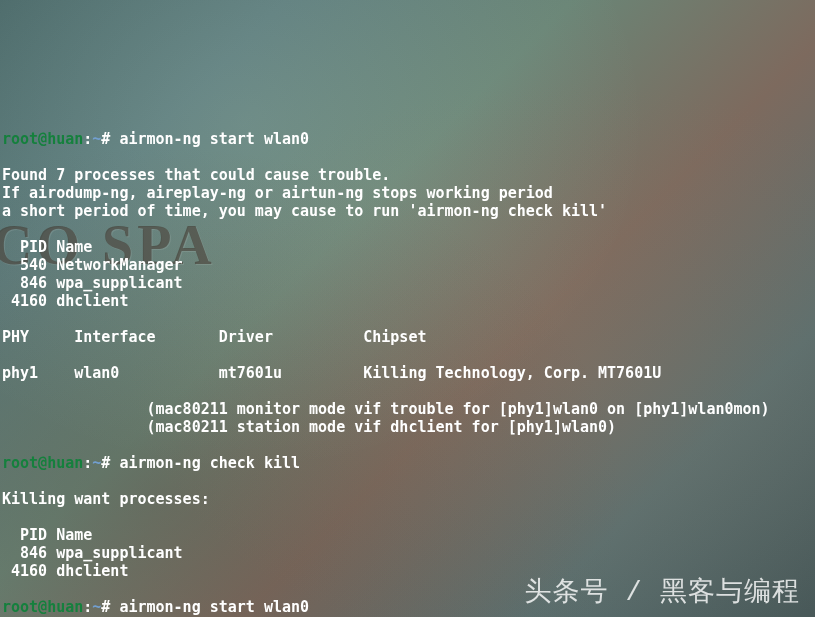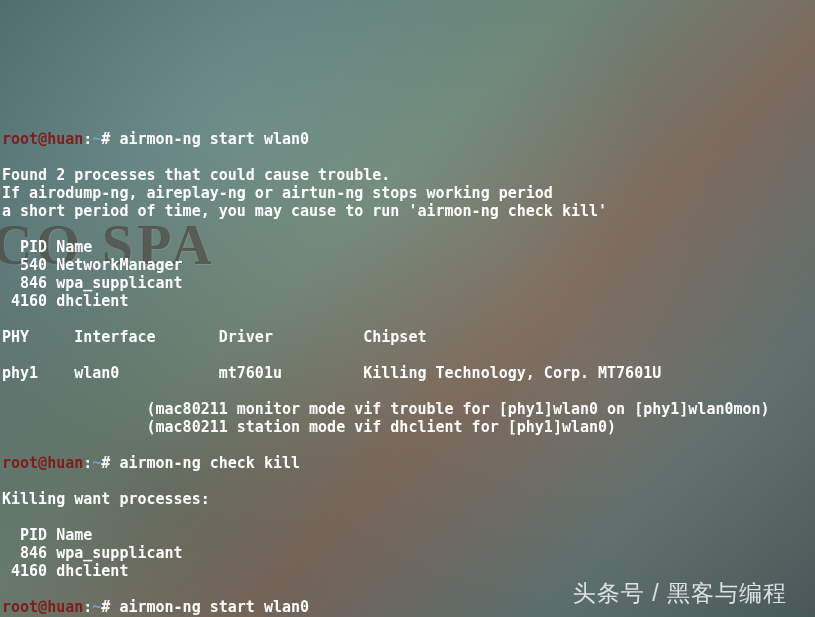"root@huan" .user { color: #7f1d1d -> #15803d }
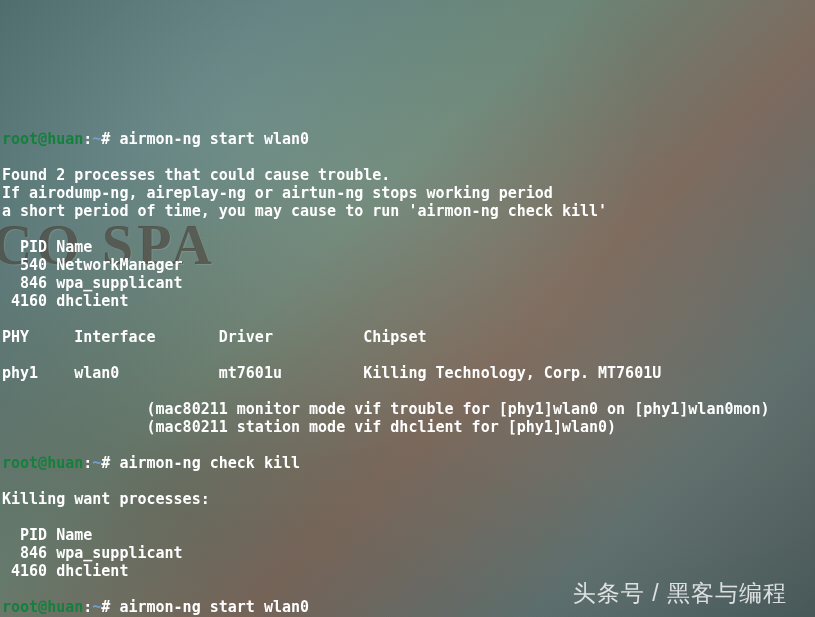"Found 2 processes that could" span.text { text: 2 -> 7 }
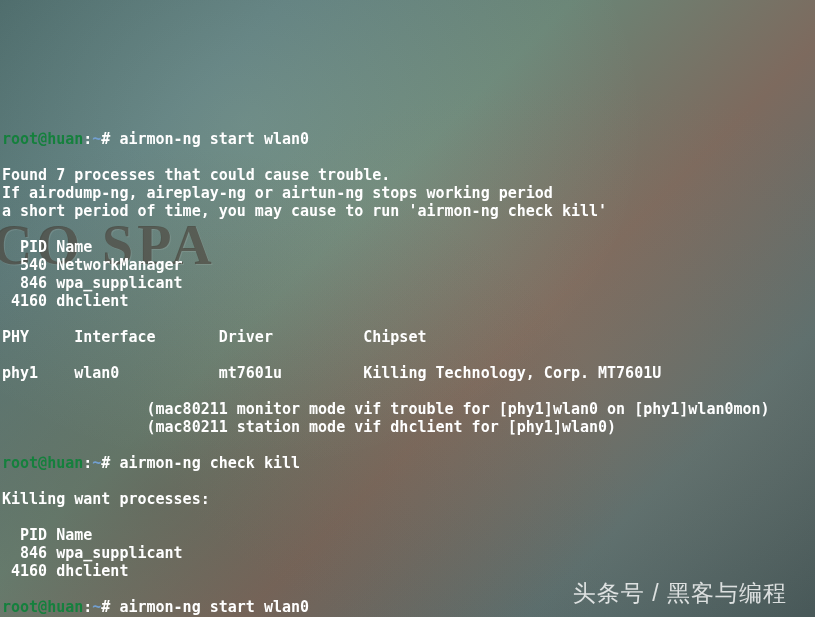"头条号 / 黑客与编程" .watermark { font-family: Liberation Sans, sans-serif -> Liberation Mono, monospace; font-size: 23px -> 27px; right: 28px -> 15px }
